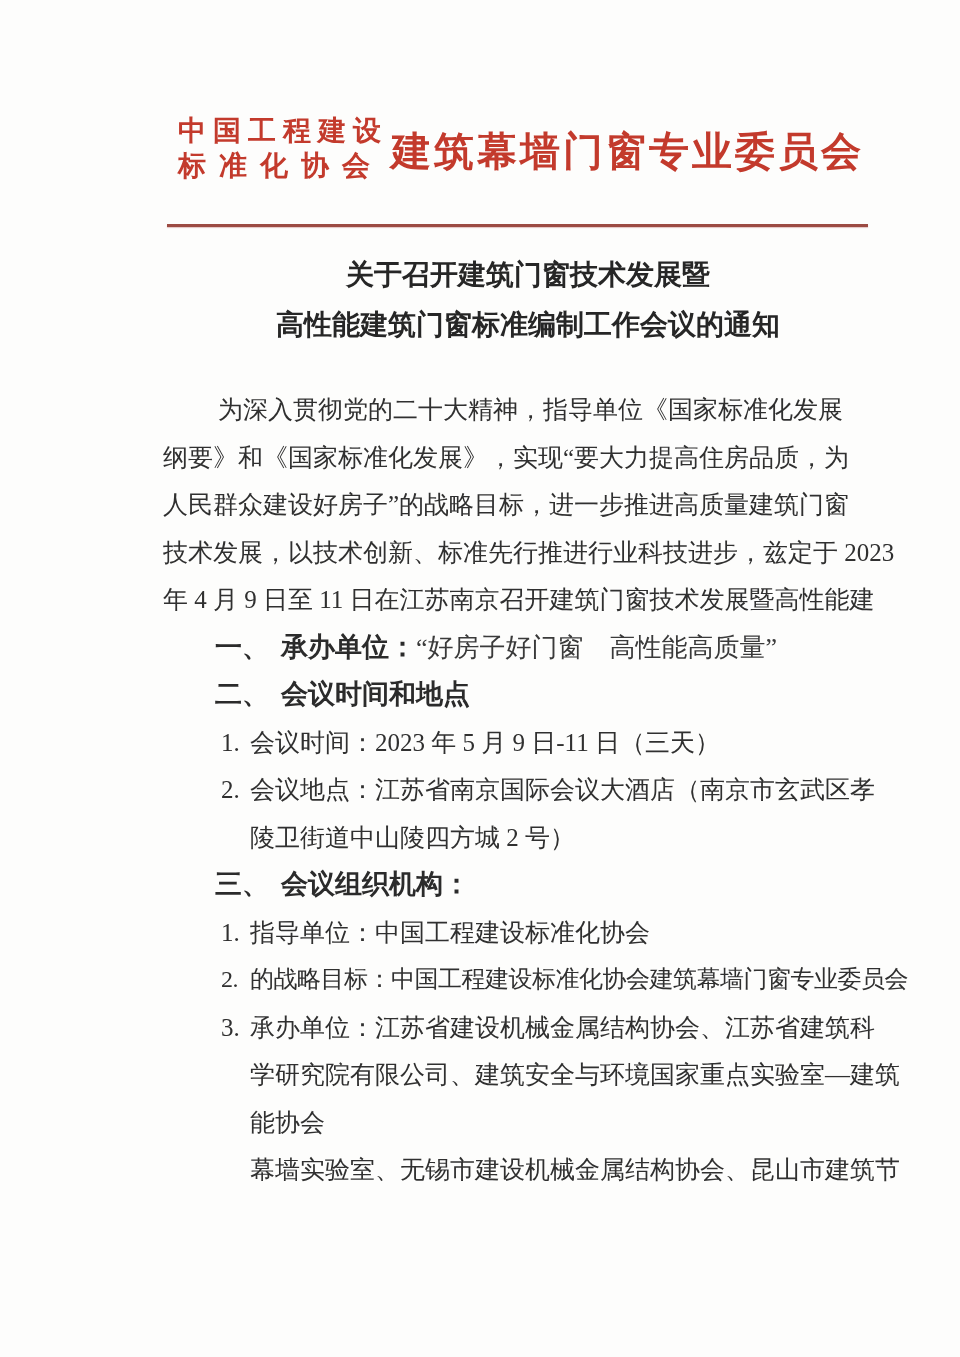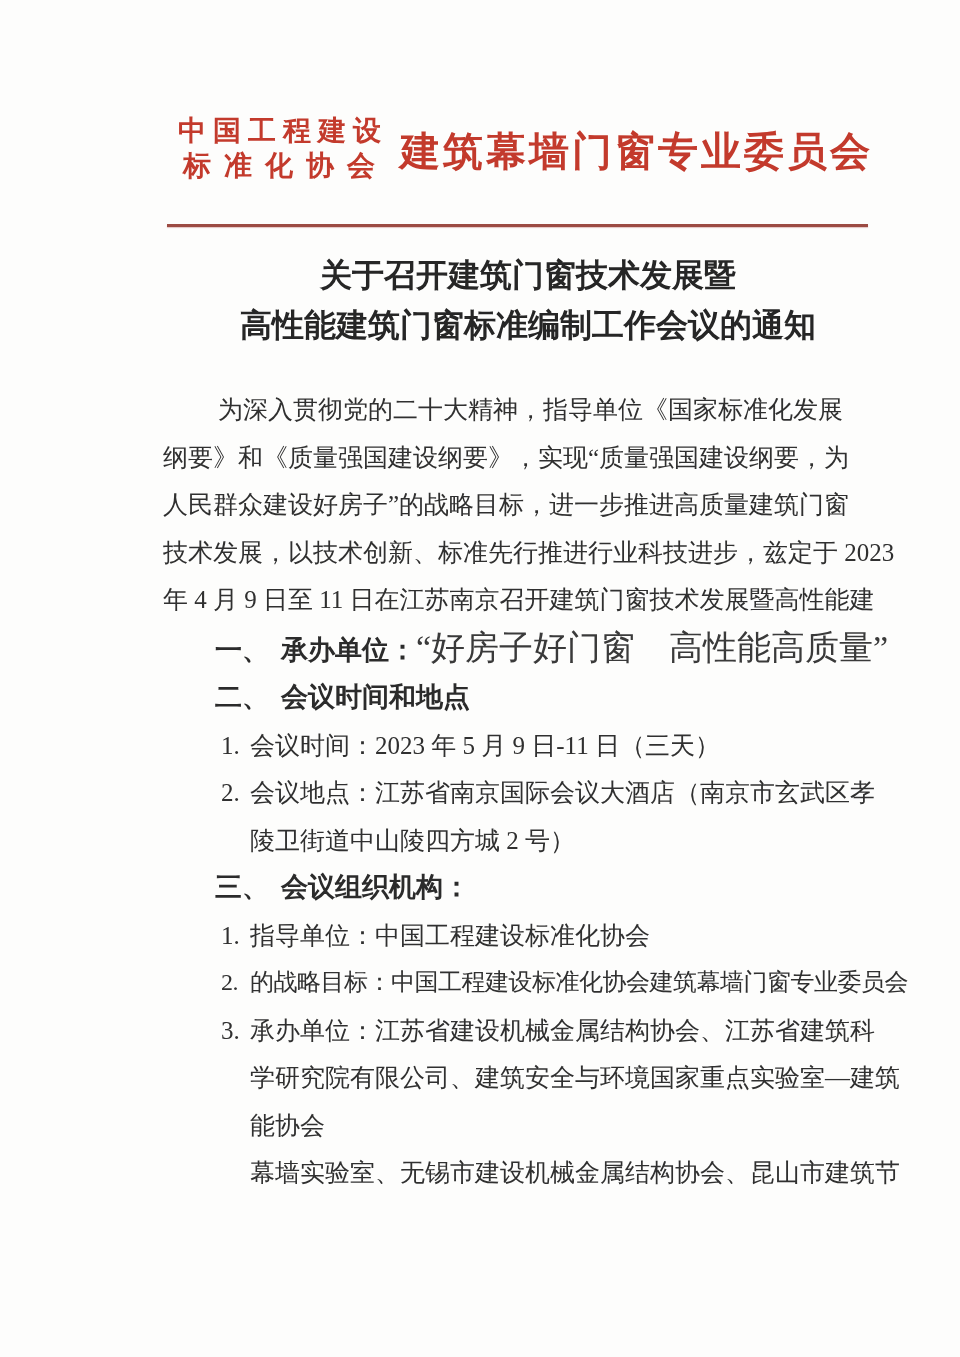"标准化协会" .org-line2 { text-align: right -> none }
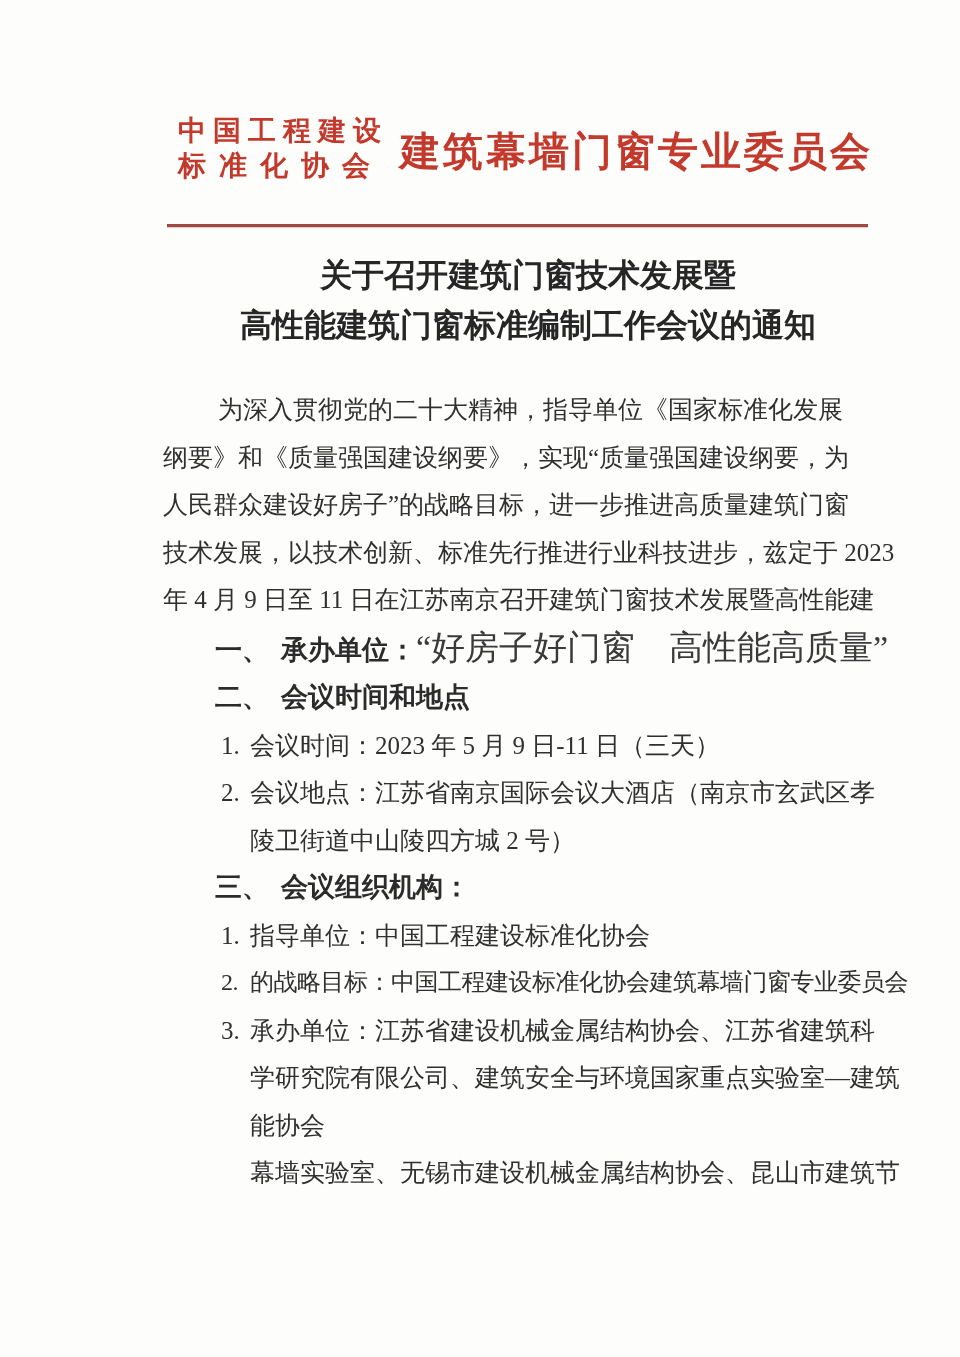"建筑幕墙门窗专业委员会" .committee { margin-left: 12px -> 3px }
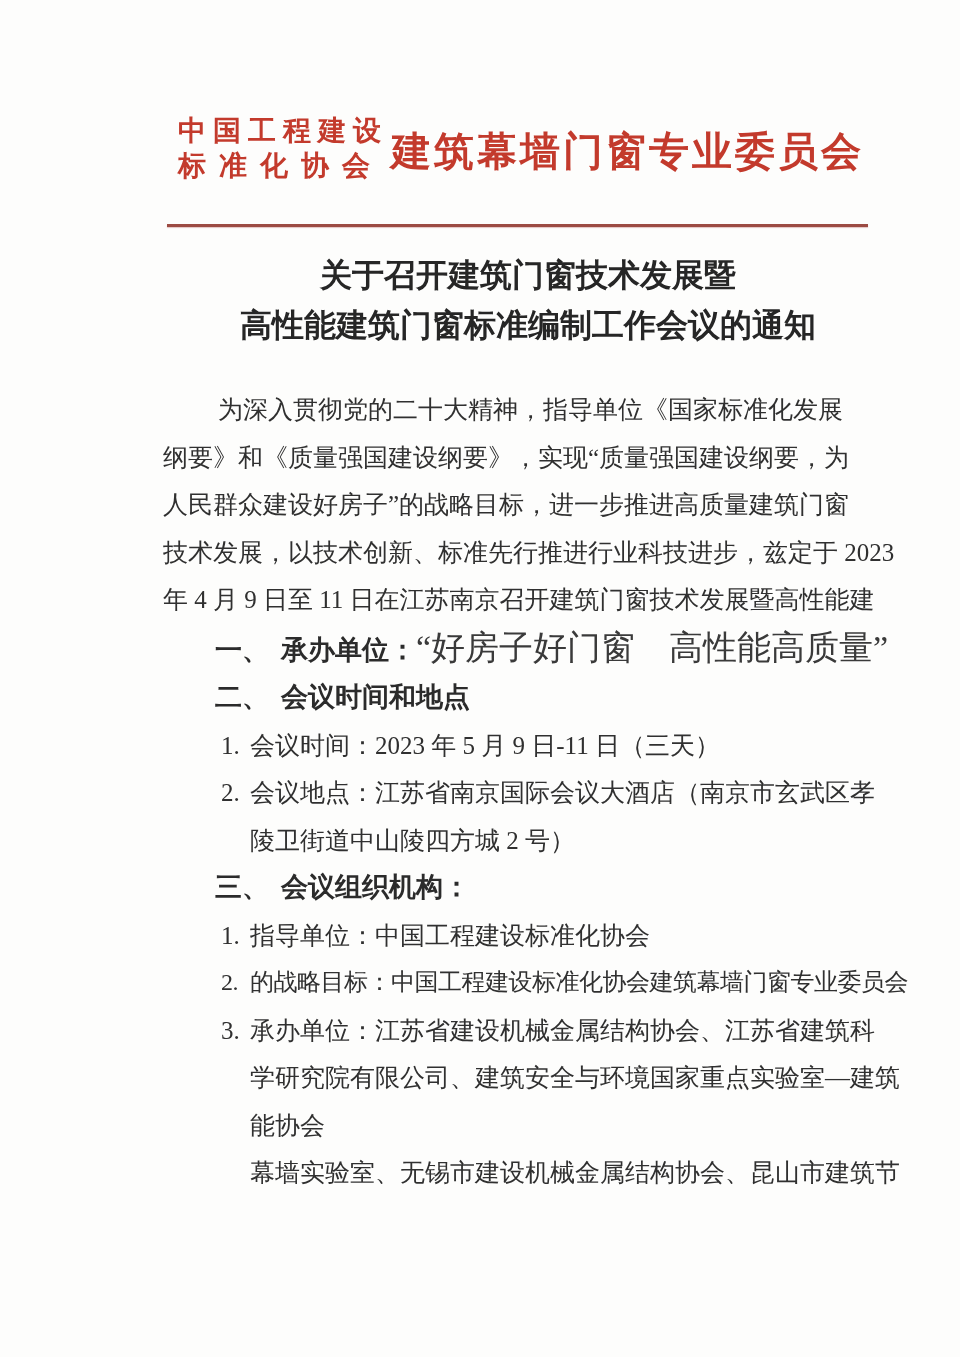"关于召开建筑门窗技术发展暨" .doc-title { font-size: 32px -> 28px }
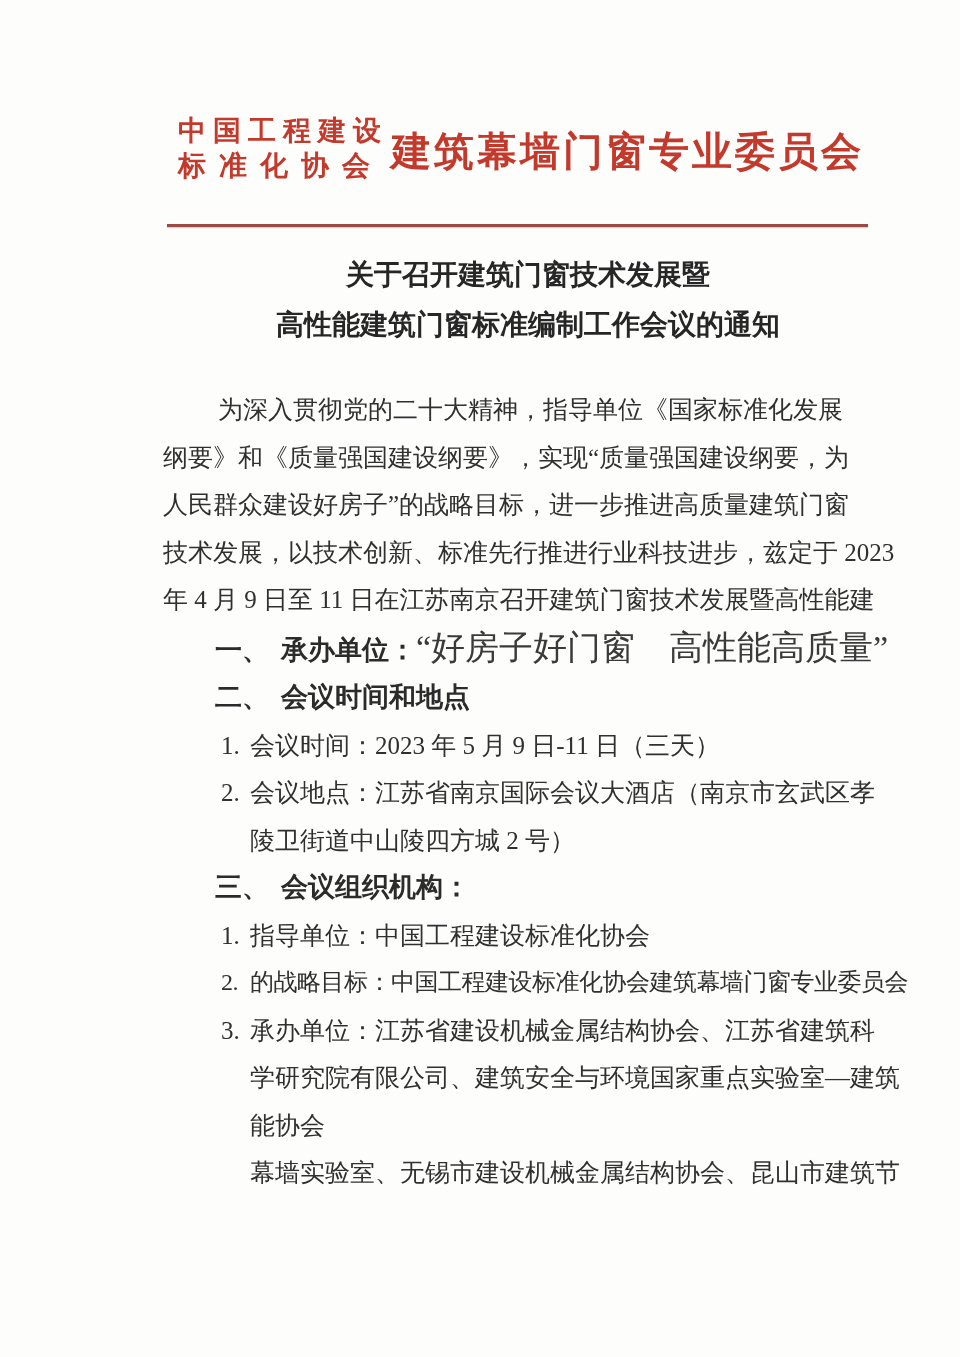"纲要》和《质量强国建设纲要》，实现“质量强国建设纲要，为" div.bline { text: 质量强国建设纲要》，实现“质量强国建设纲要 -> 国家标准化发展》，实现“要大力提高住房品质 }
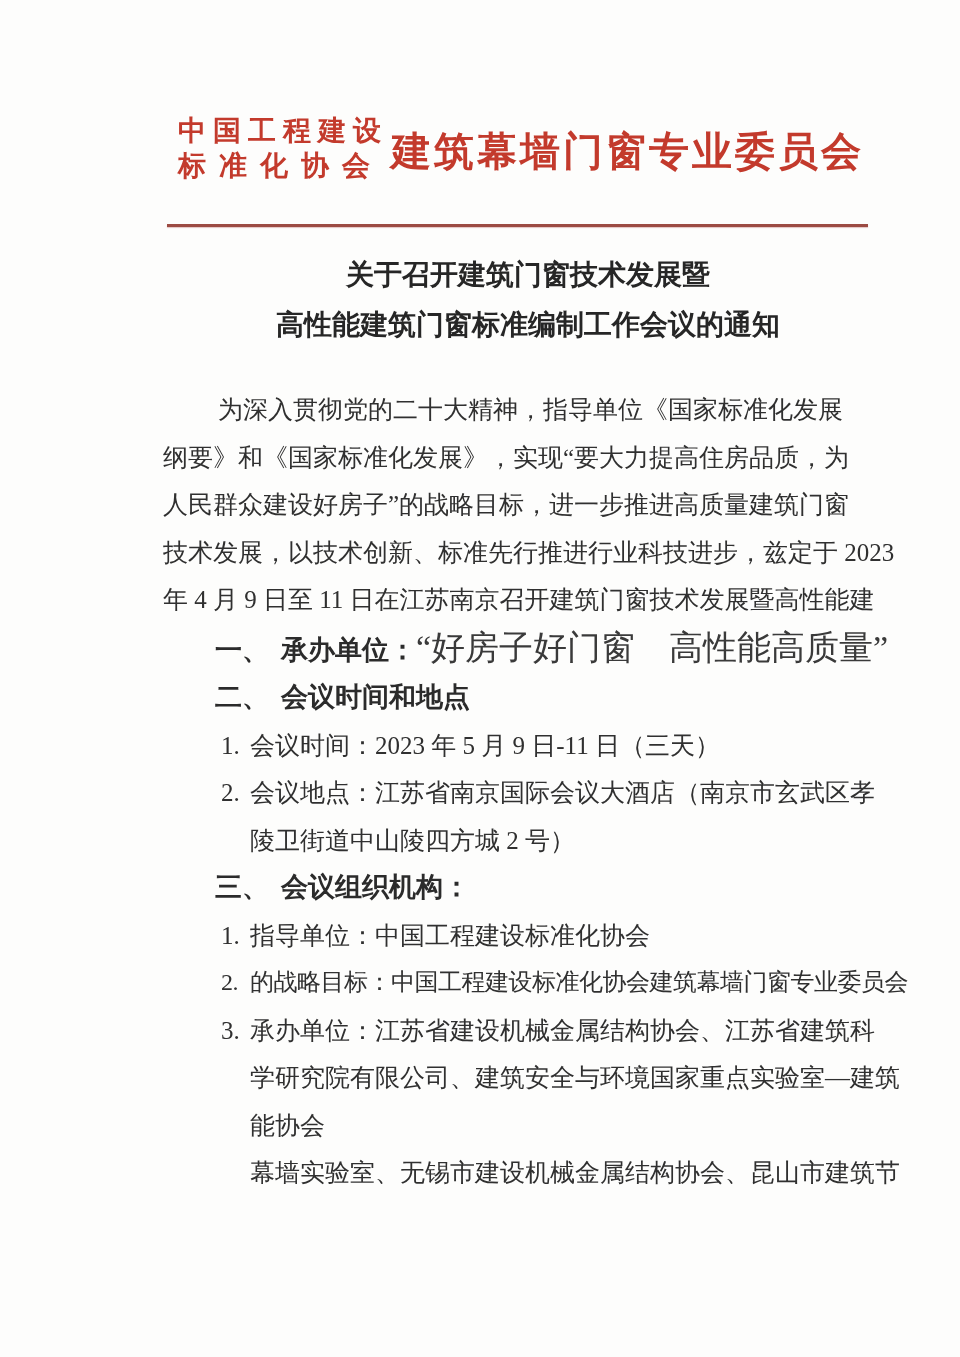"“好房子好门窗 高性能高质量”" .sec-theme { font-size: 34px -> 26px }
